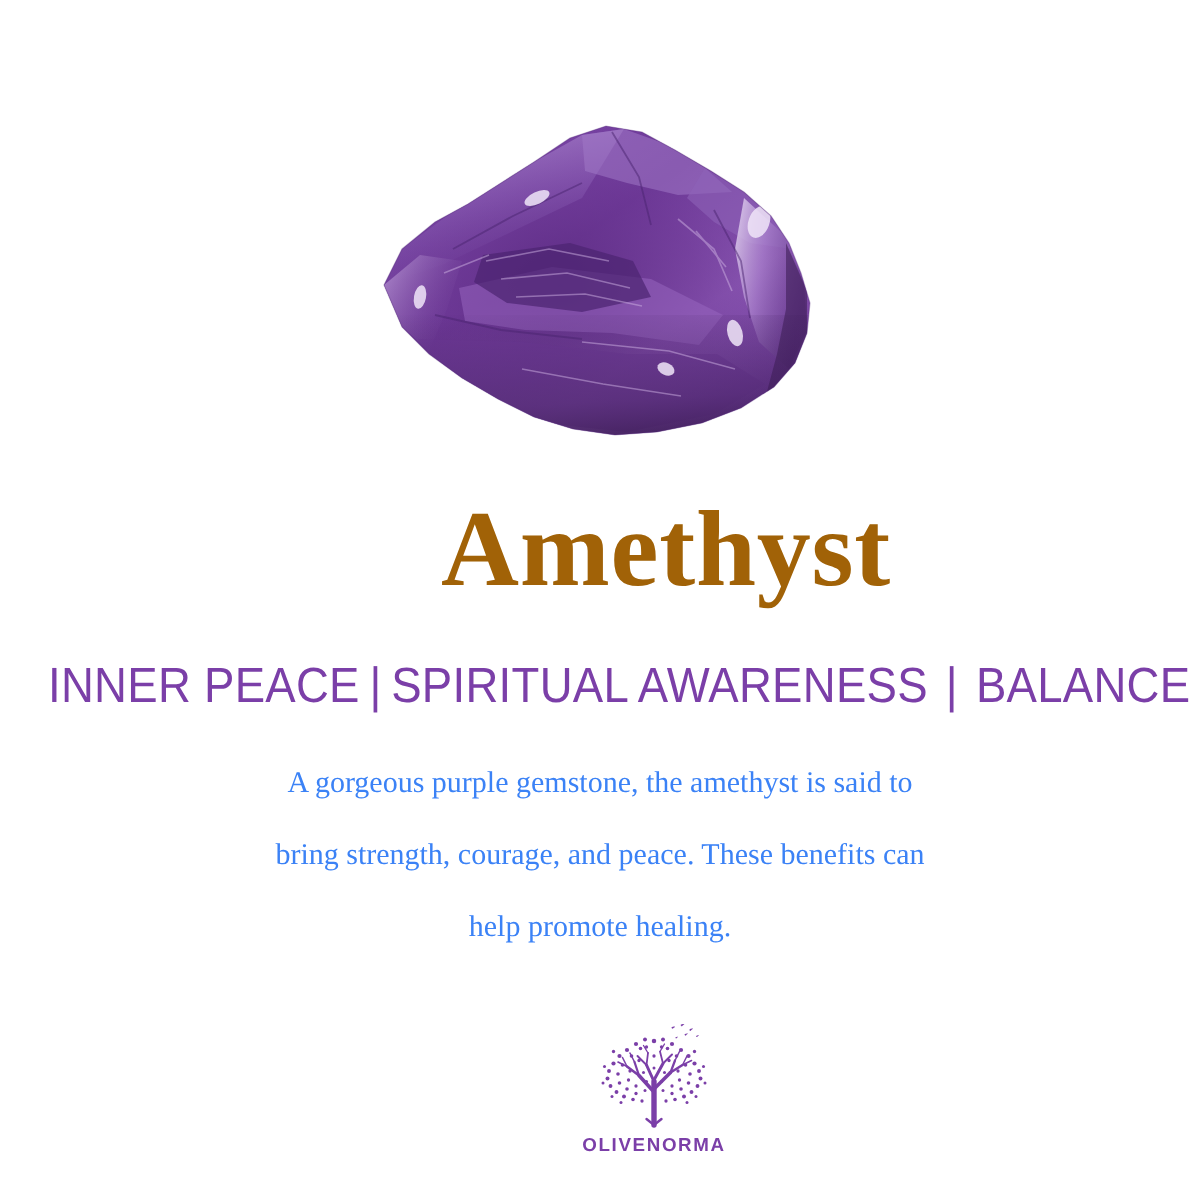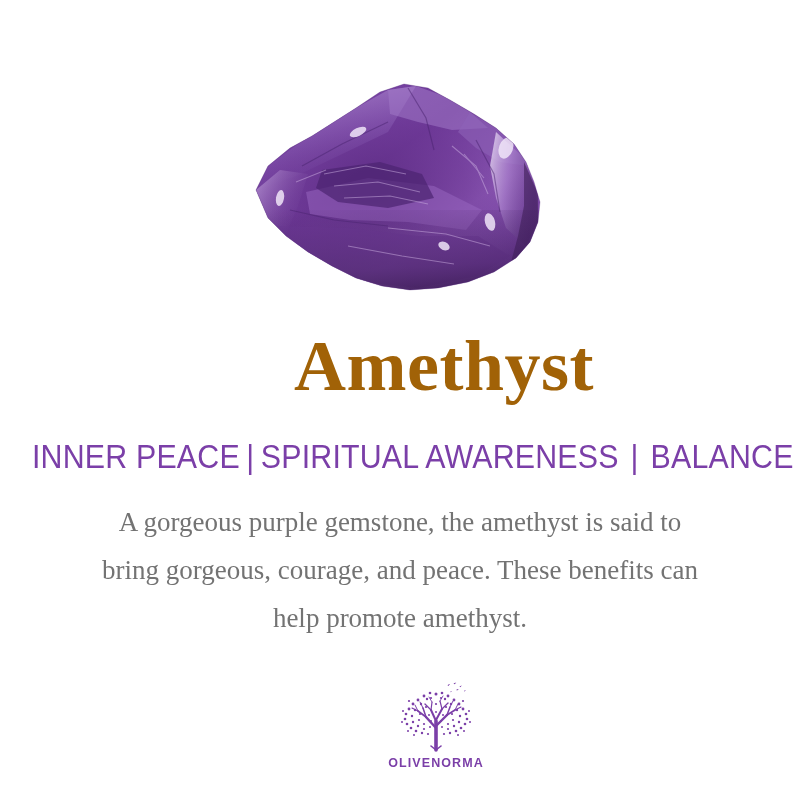"A gorgeous purple gemstone, the" .description { color: #737373 -> #3b82f6; font-size: 27px -> 20px }
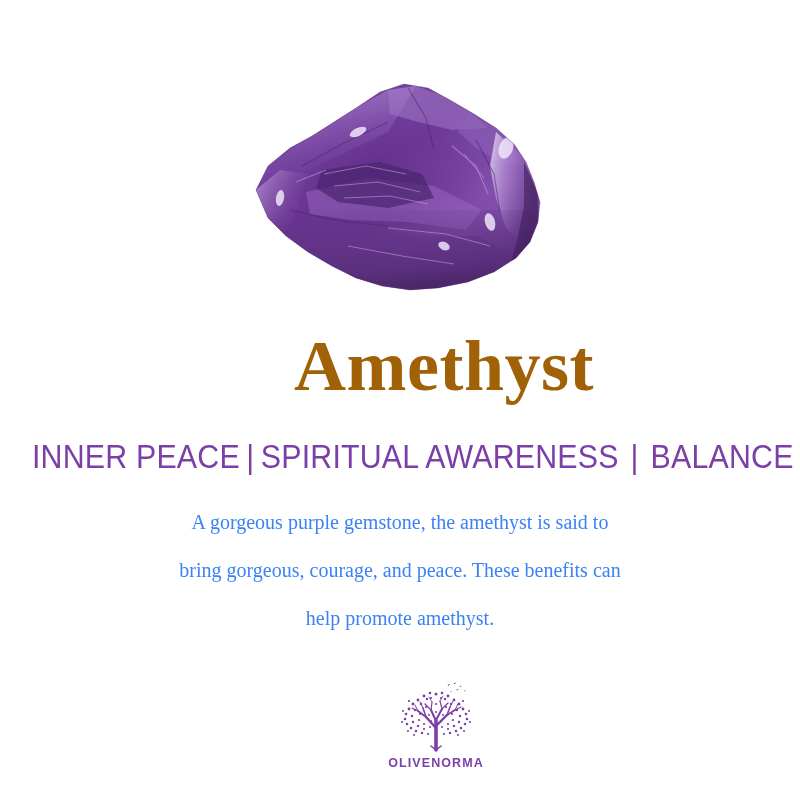"bring gorgeous, courage, and peace." span.dline { text: gorgeous -> strength }
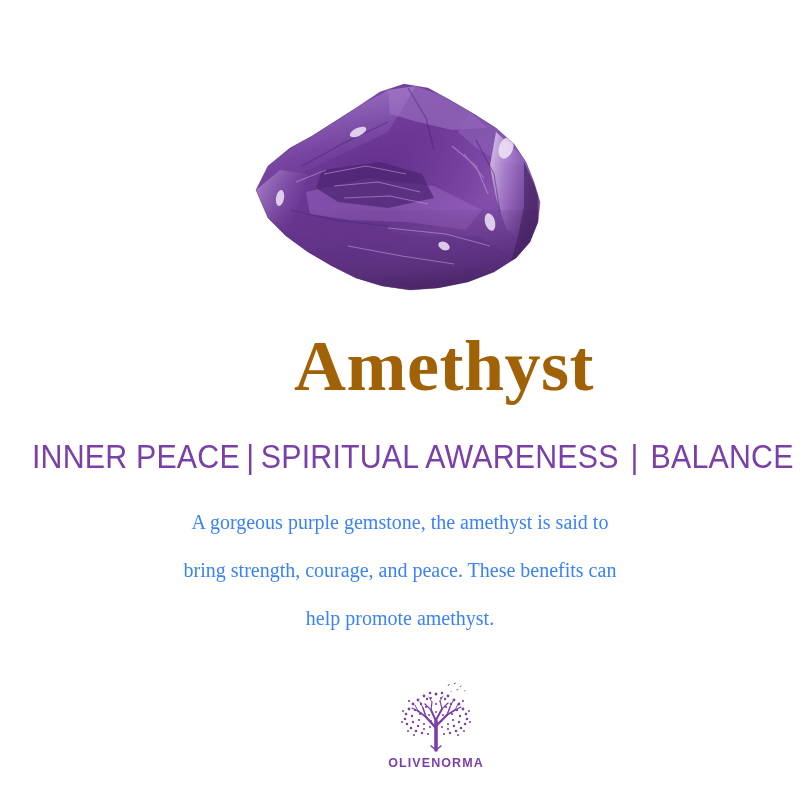"help promote amethyst." span.dline { text: amethyst -> healing }
